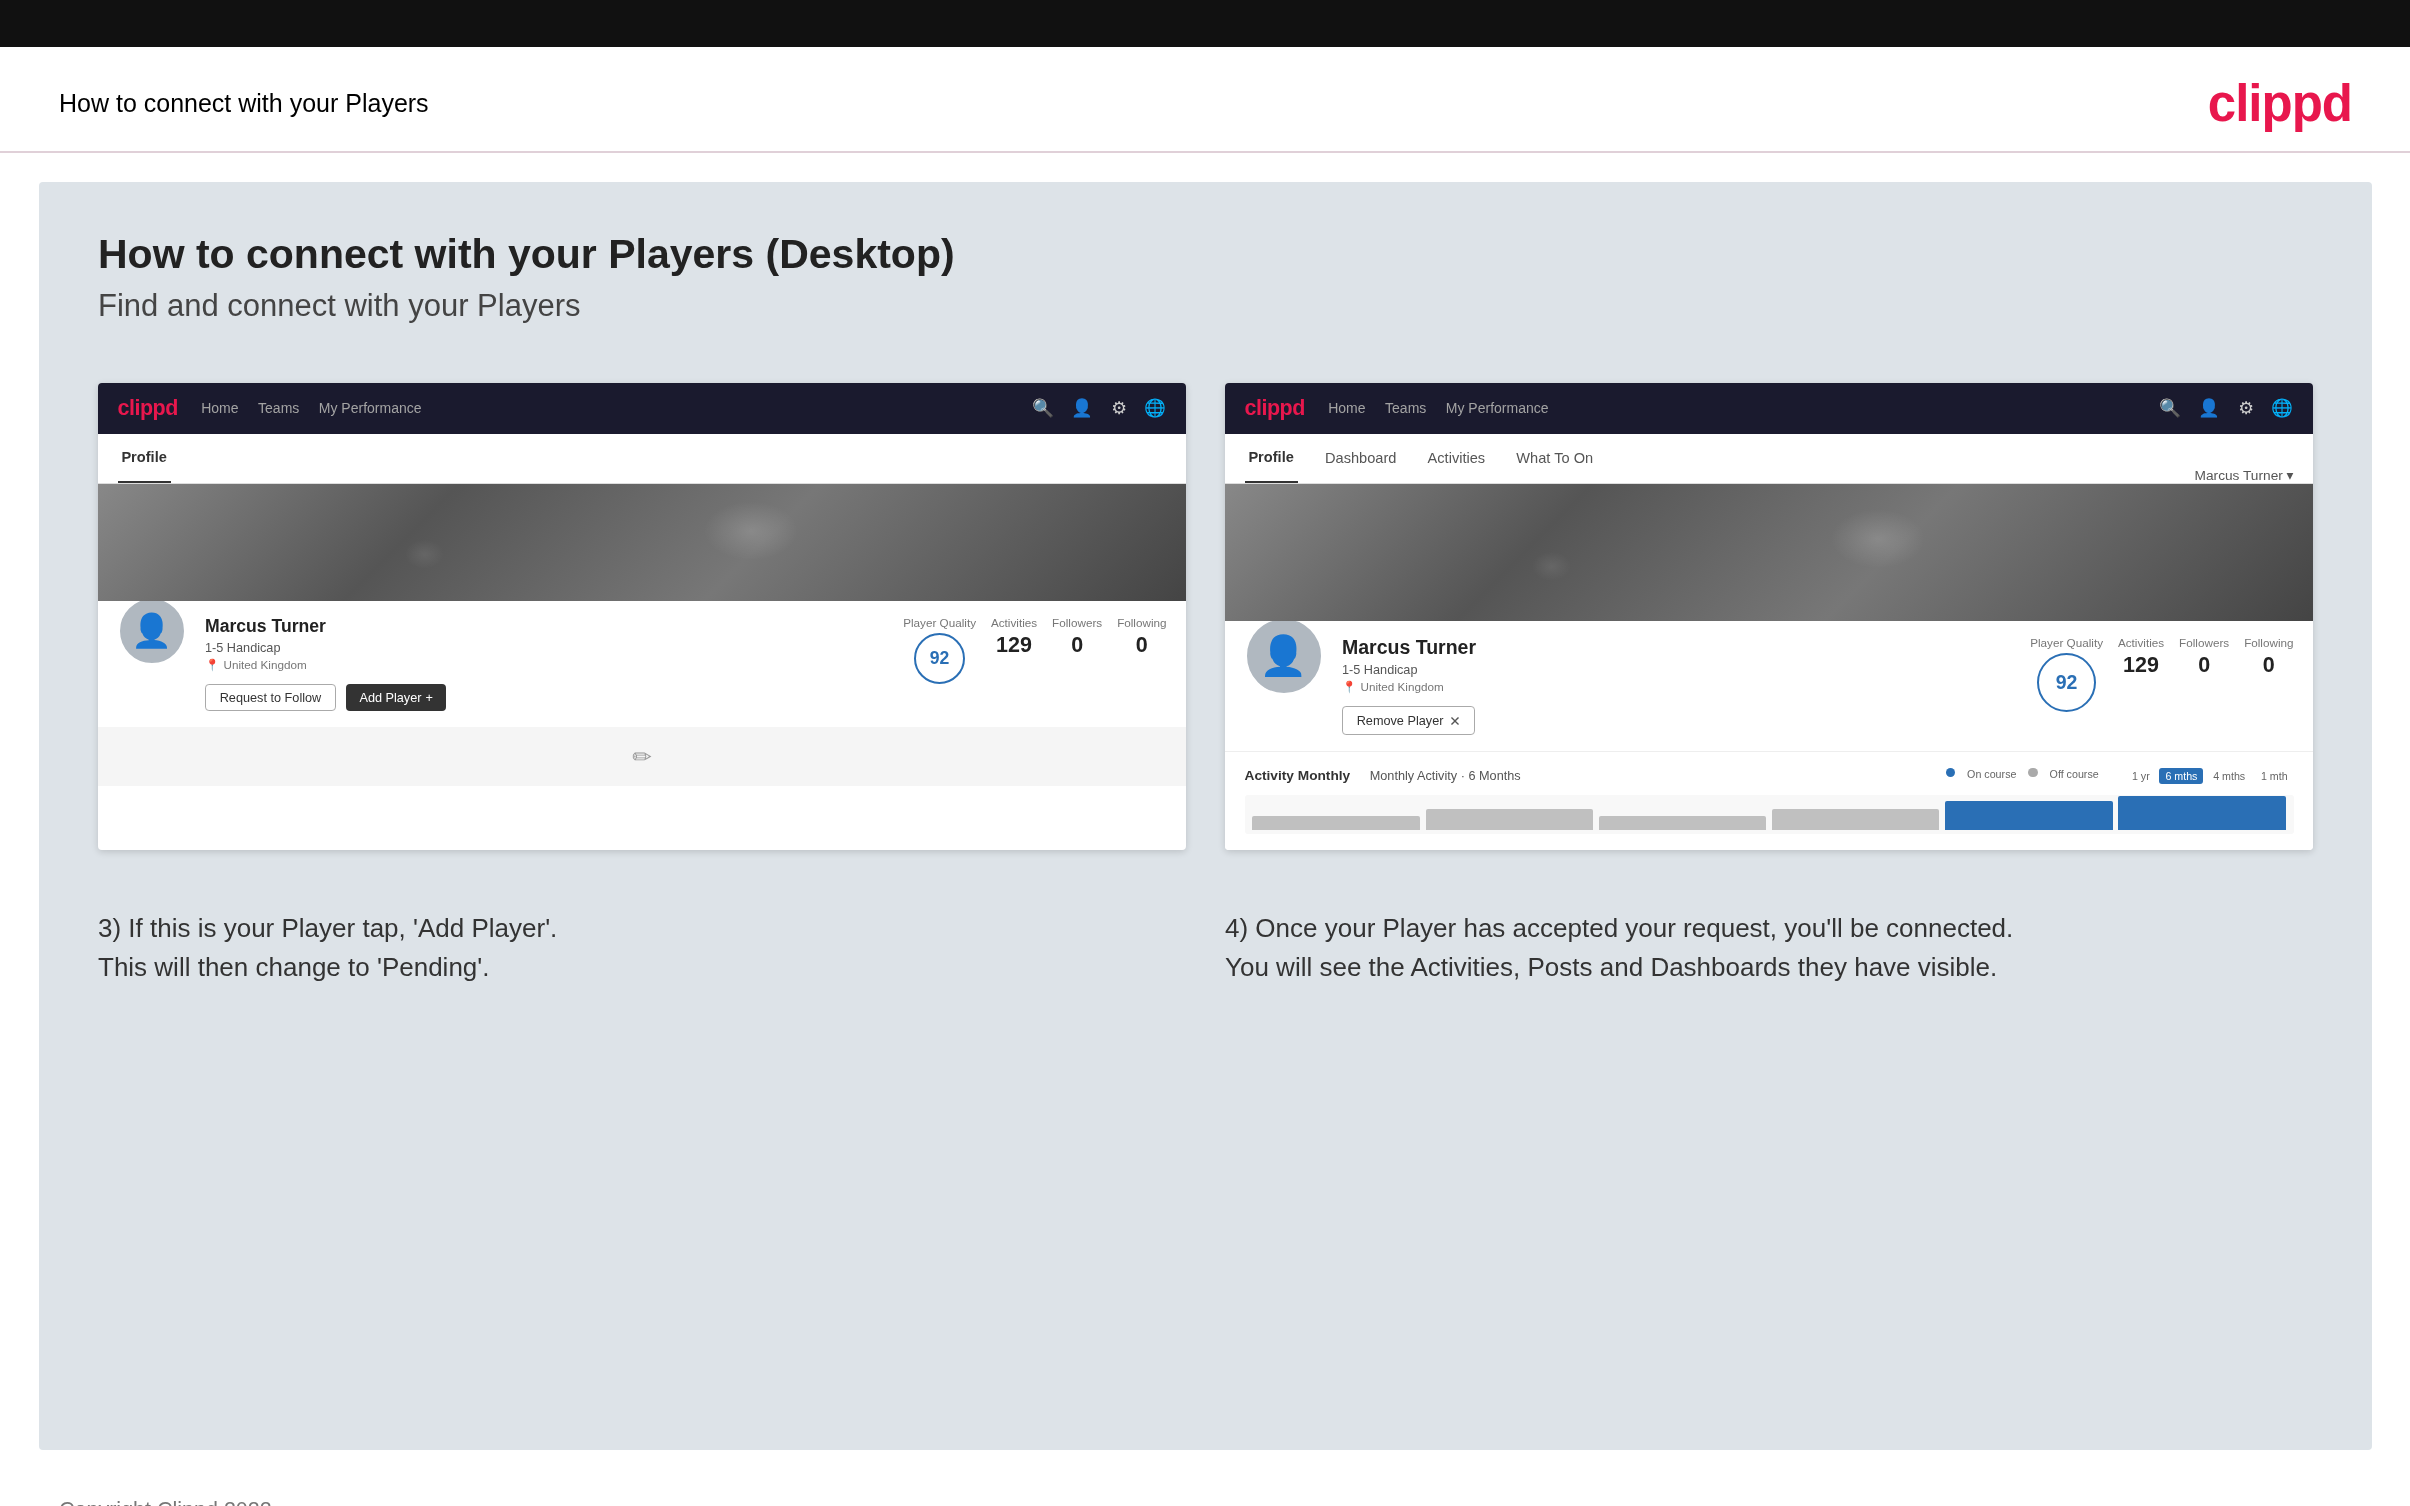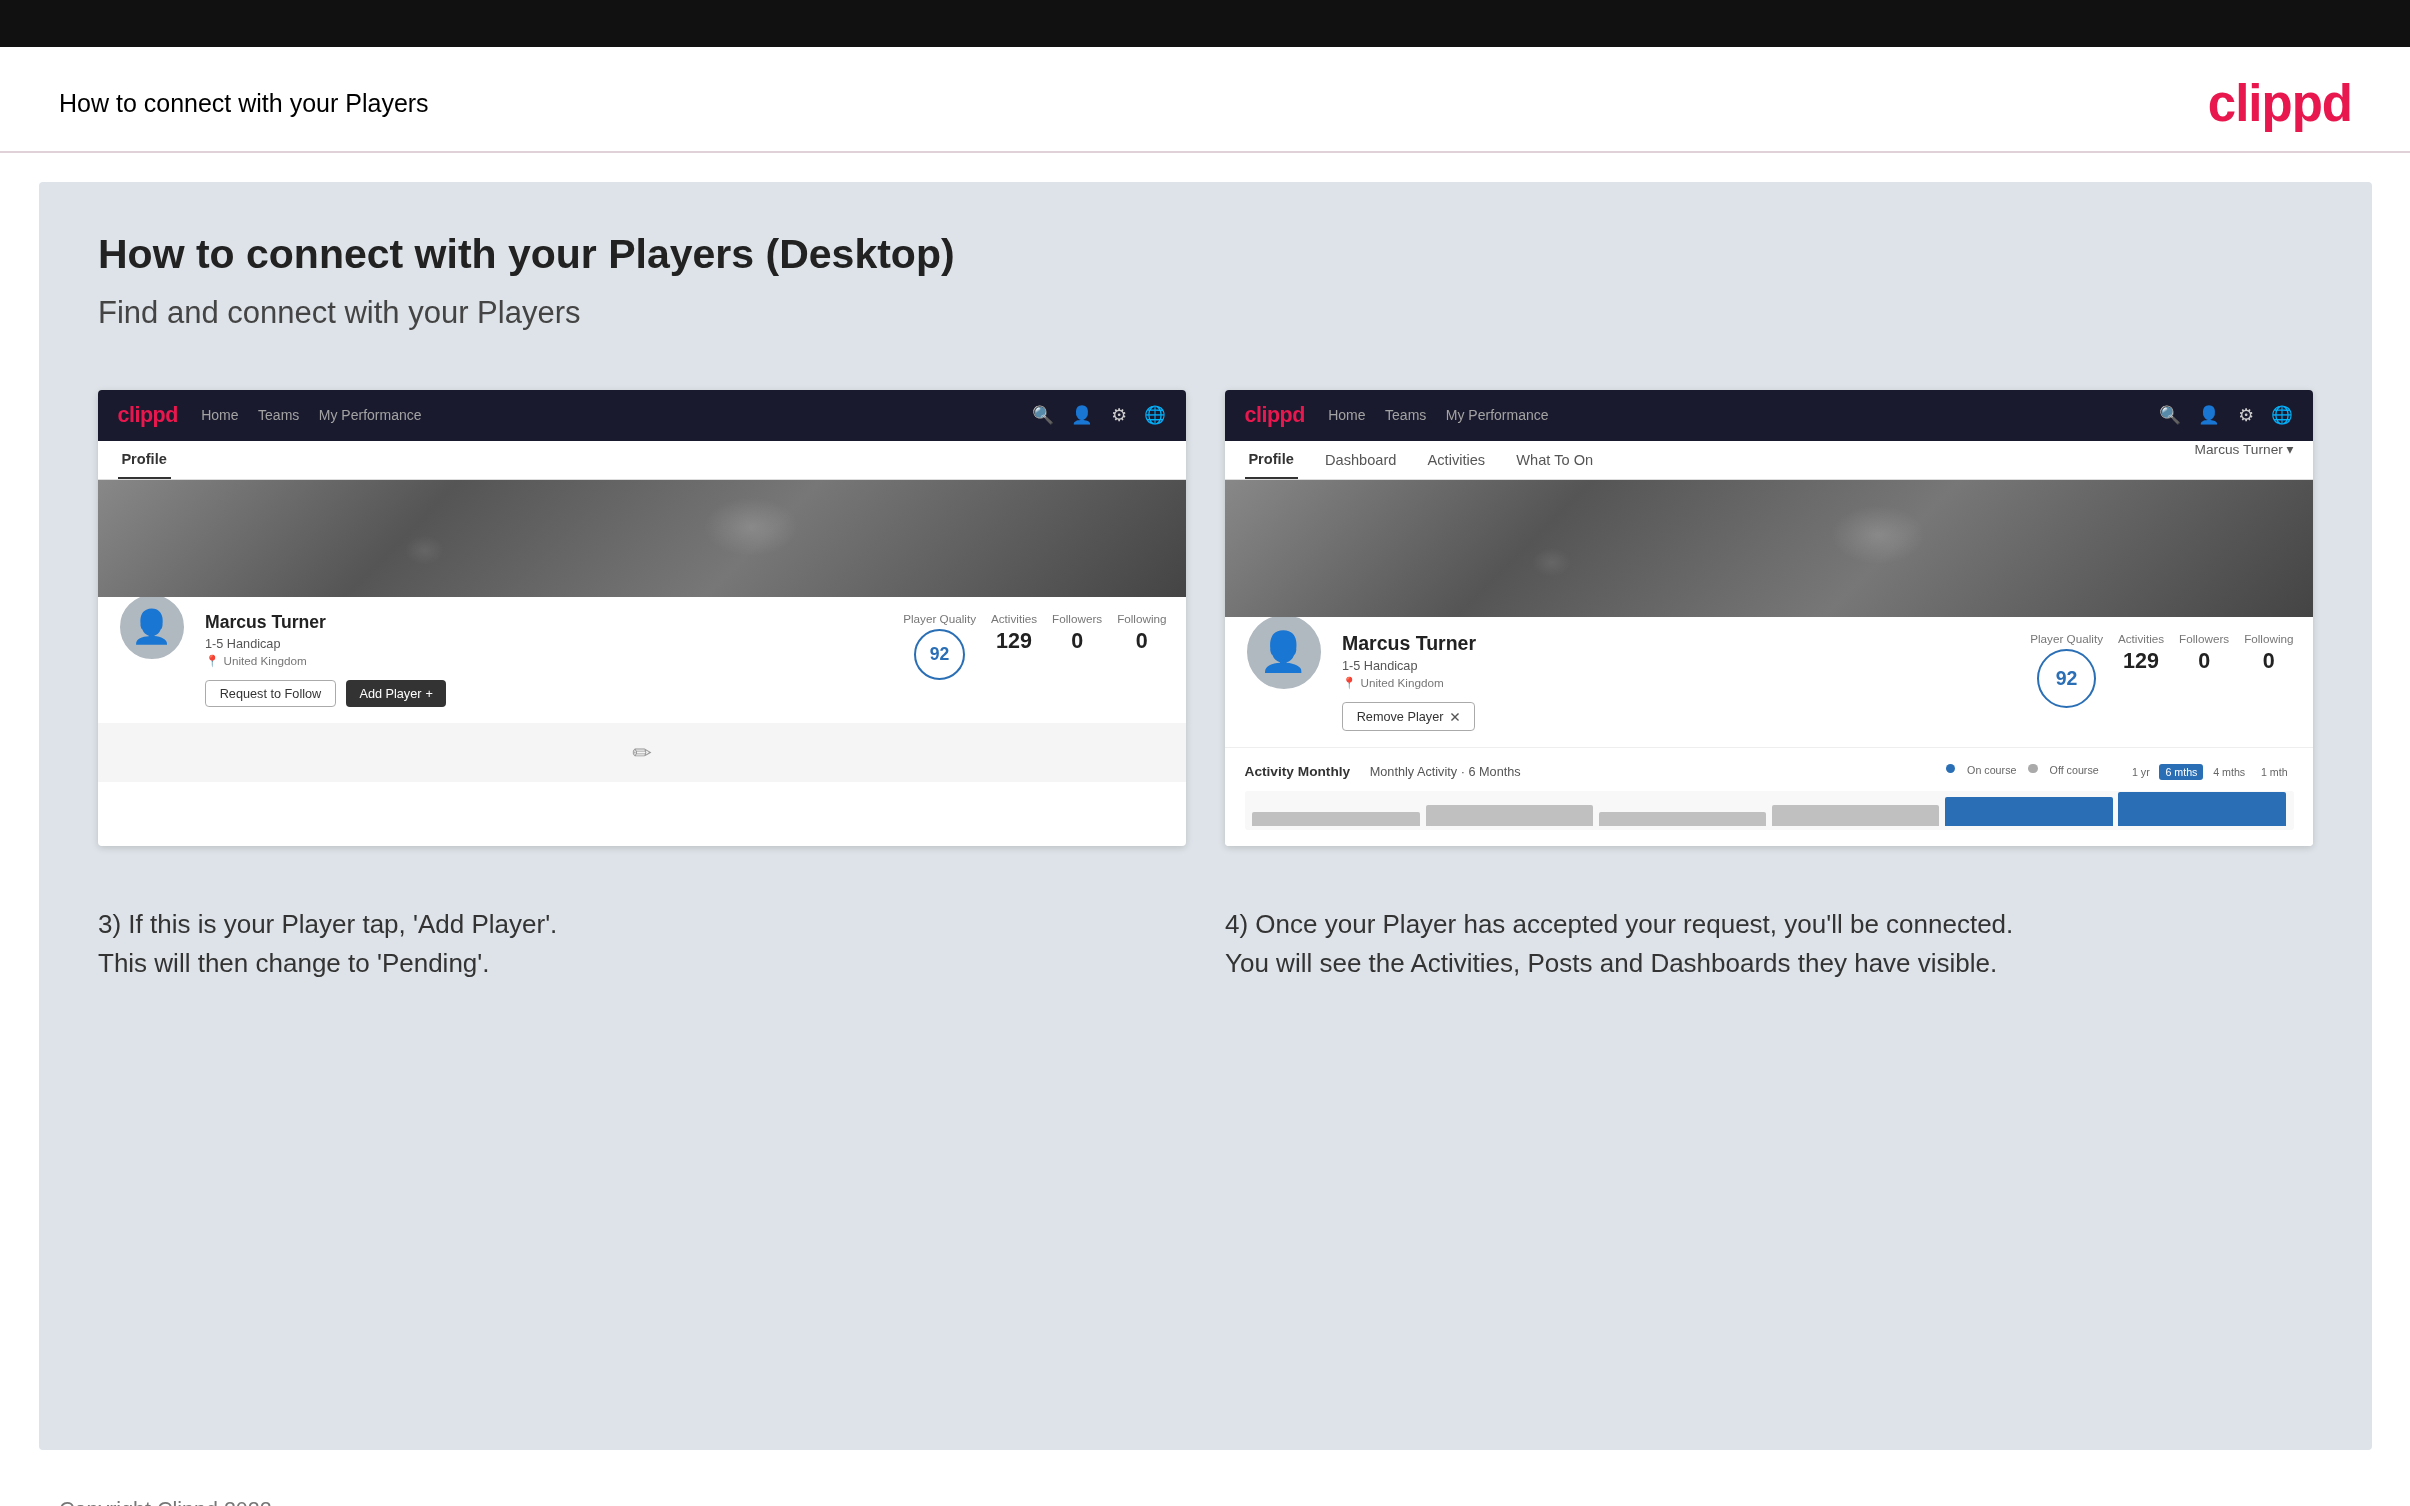"How to connect with your Players (Desktop)" .section-title { margin-bottom: 17px -> 10px }
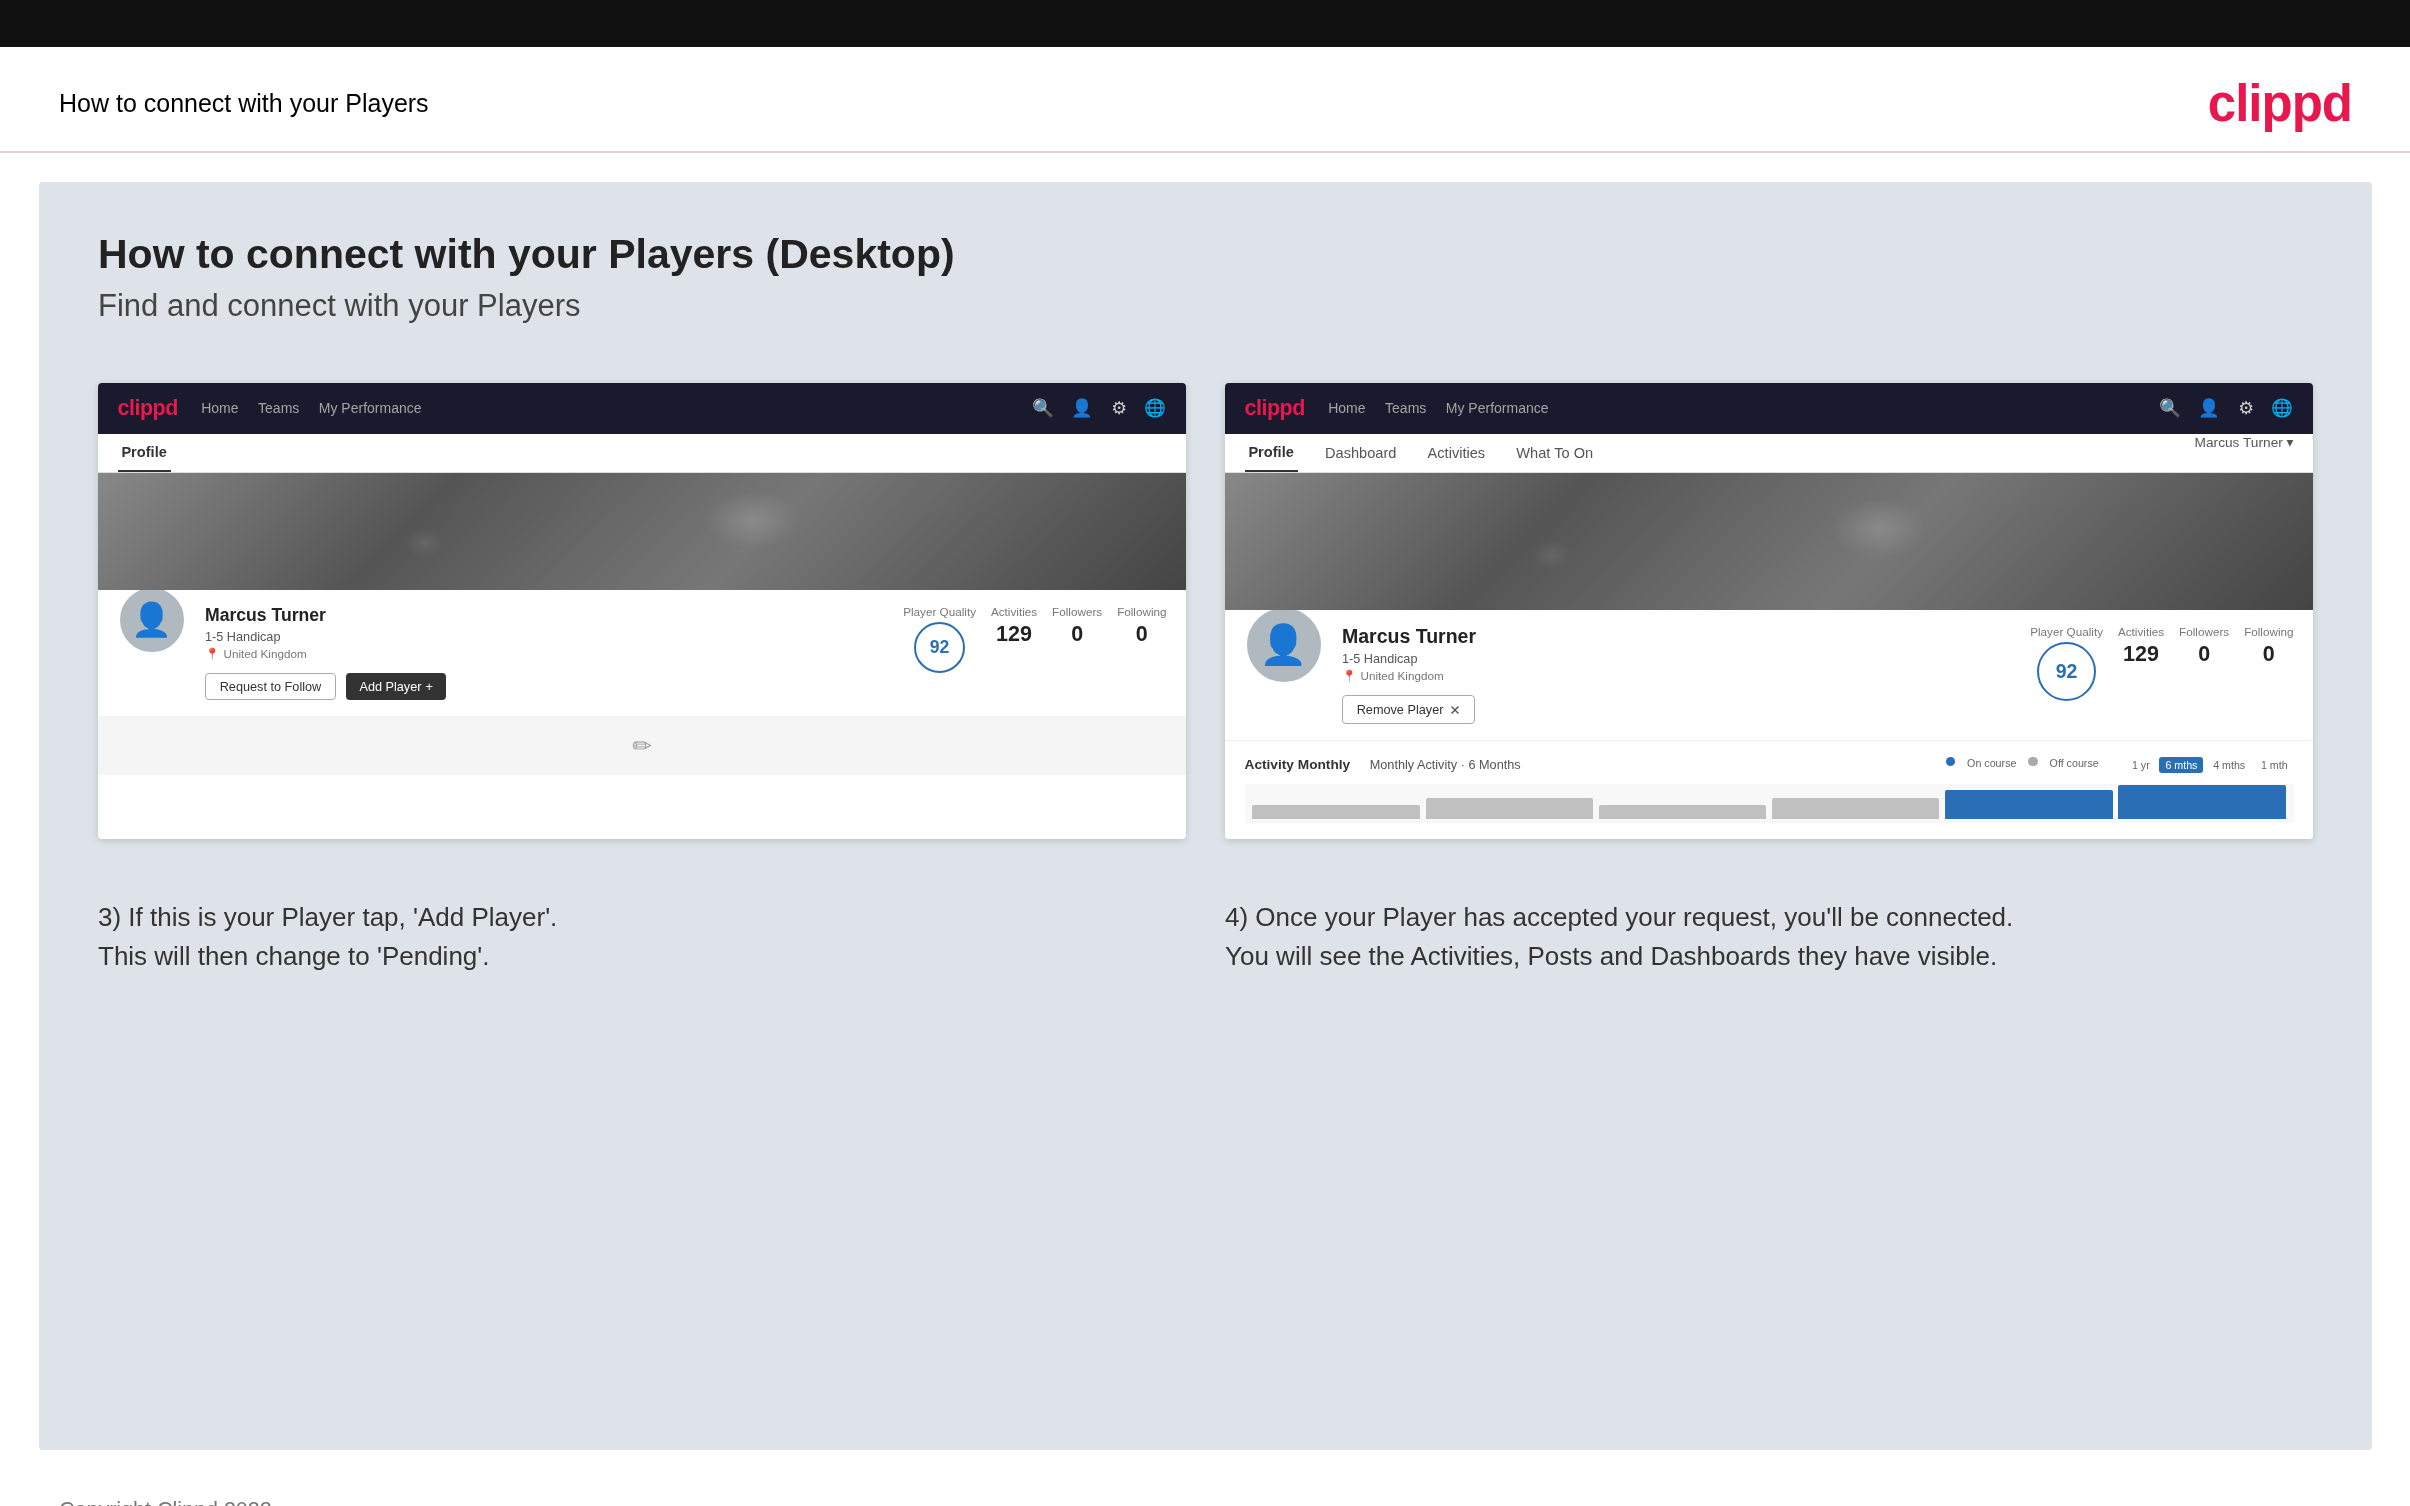"Profile" .app-tabs { align-items: flex-start -> flex-end; height: 39px -> 50px }
